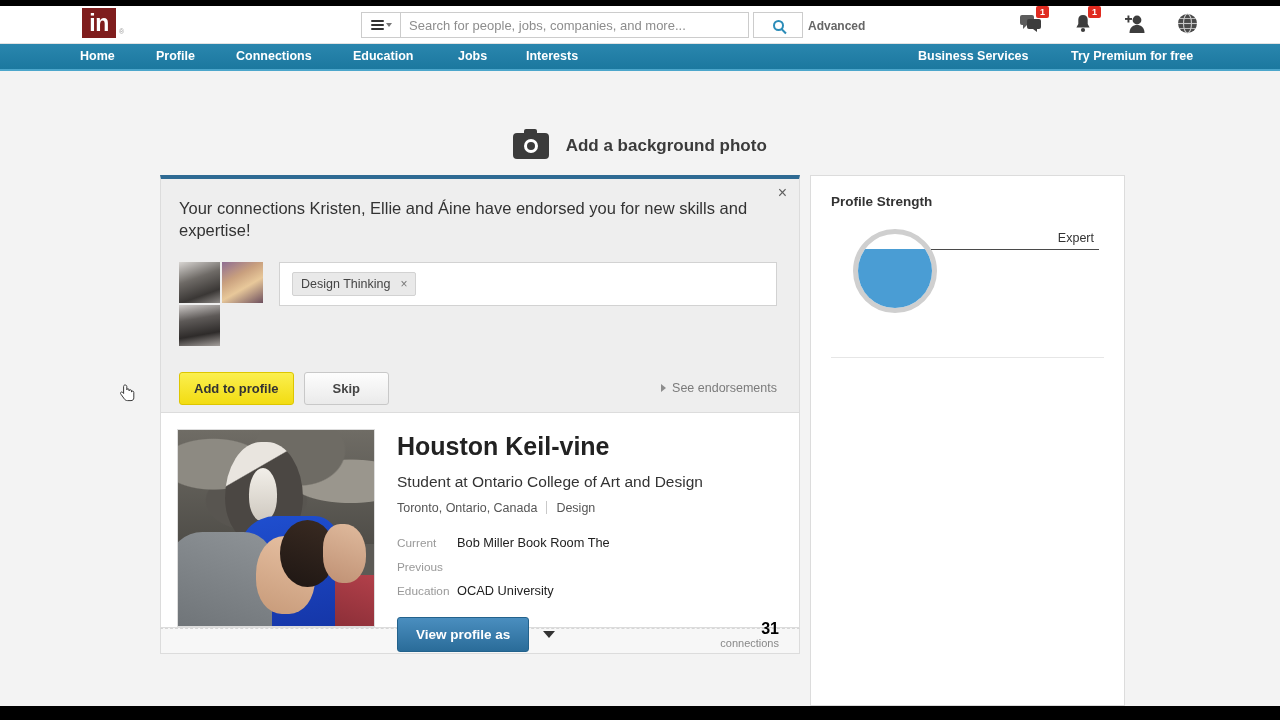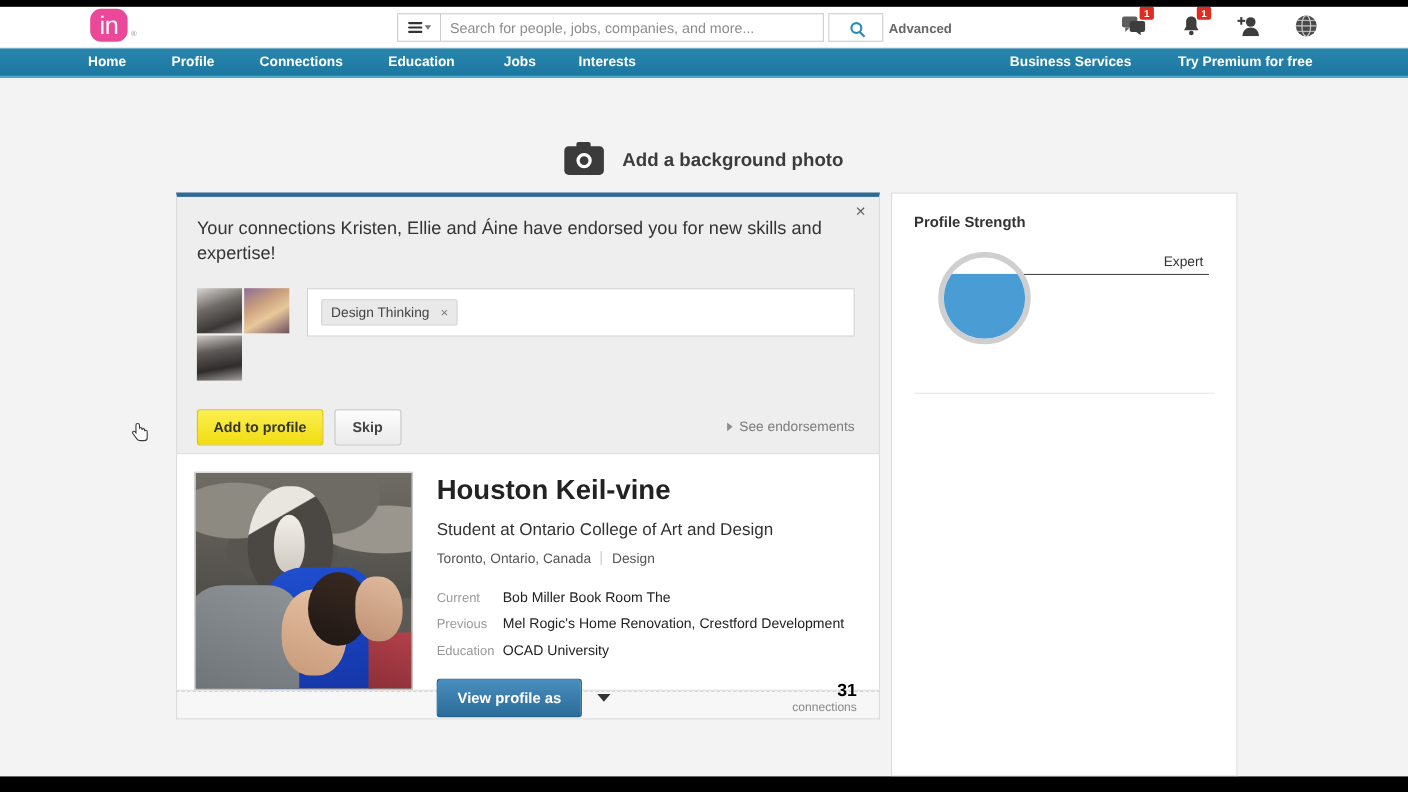"in" .logo { background: #ec4899 -> #7f1d1d; border-radius: 10px -> 0; font-weight: normal -> bold }
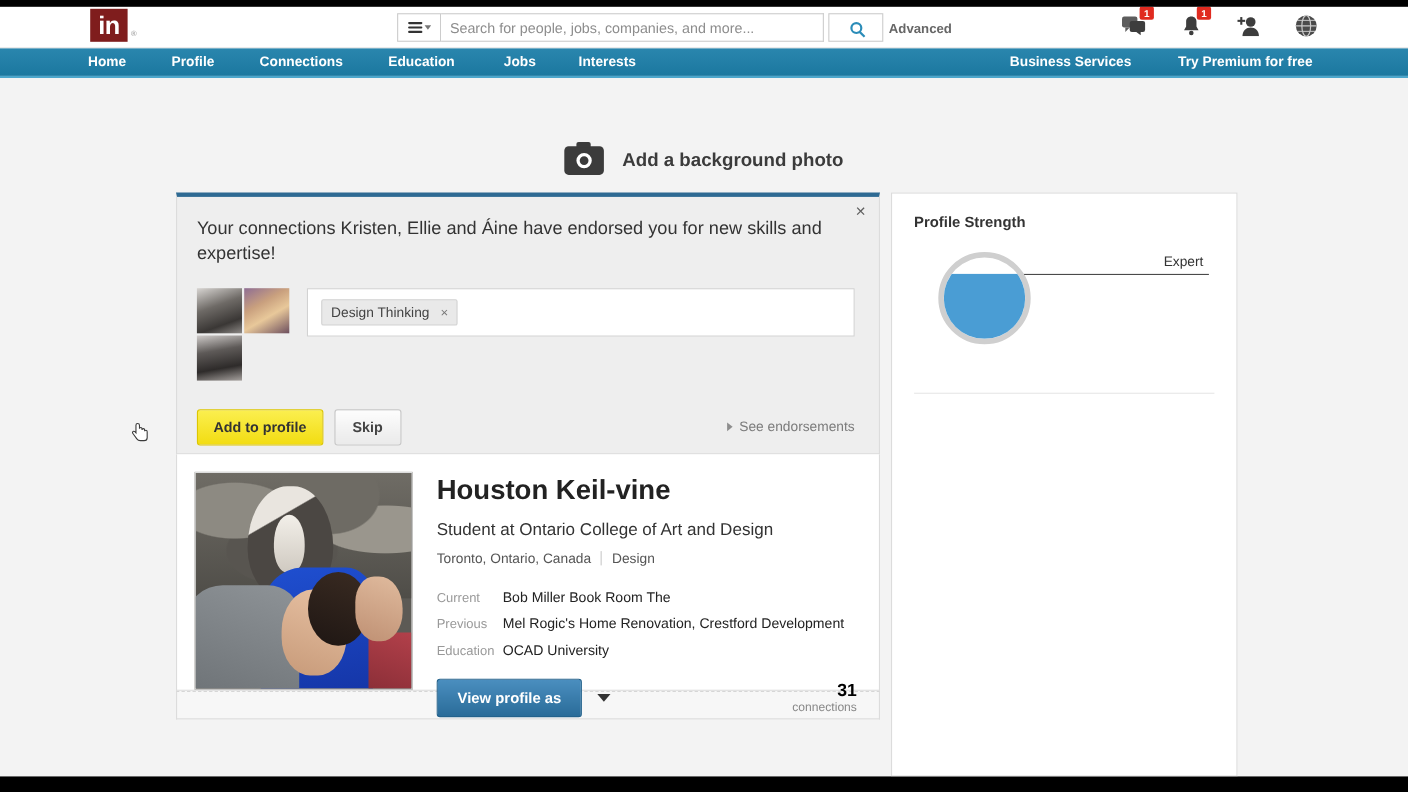"Skip" .btn-skip { padding: 8px 16px -> 8px 28px }
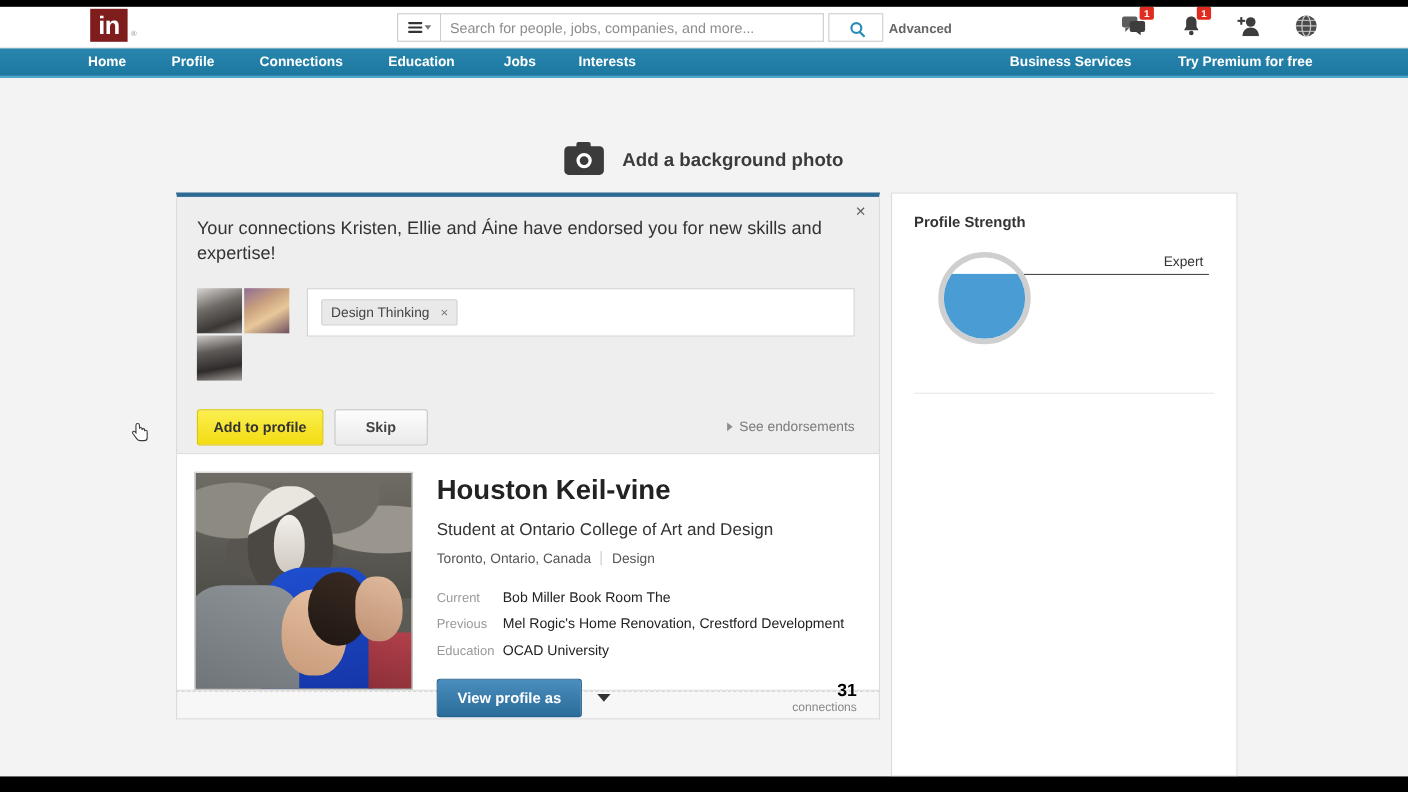"Mel Rogic's Home Renovation, Crestford" div.fact-value { html: <div>Mel Rogic's Home Renovation, Crestford Development</div> -> none }
